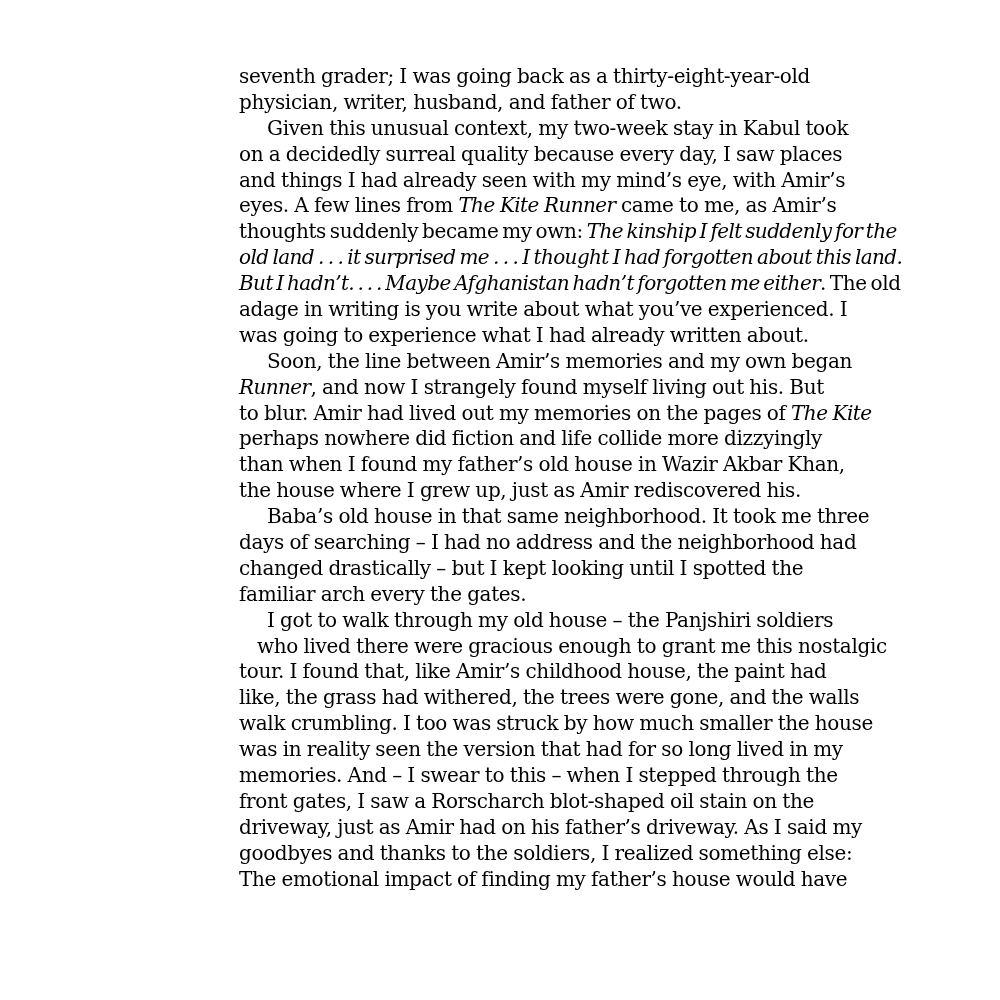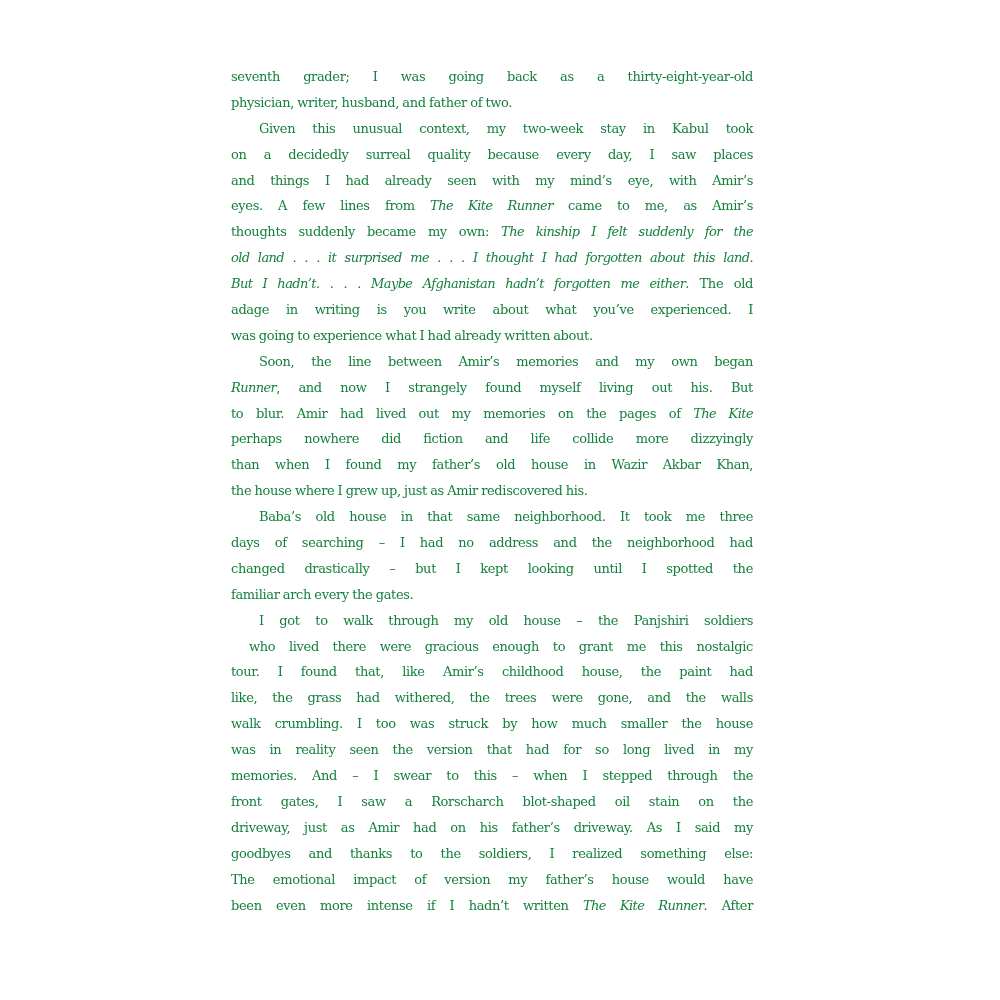"seventh grader; I was going" .page { color: #15803d -> #000000; font-size: 13px -> 20px; left: 231px -> 239px }
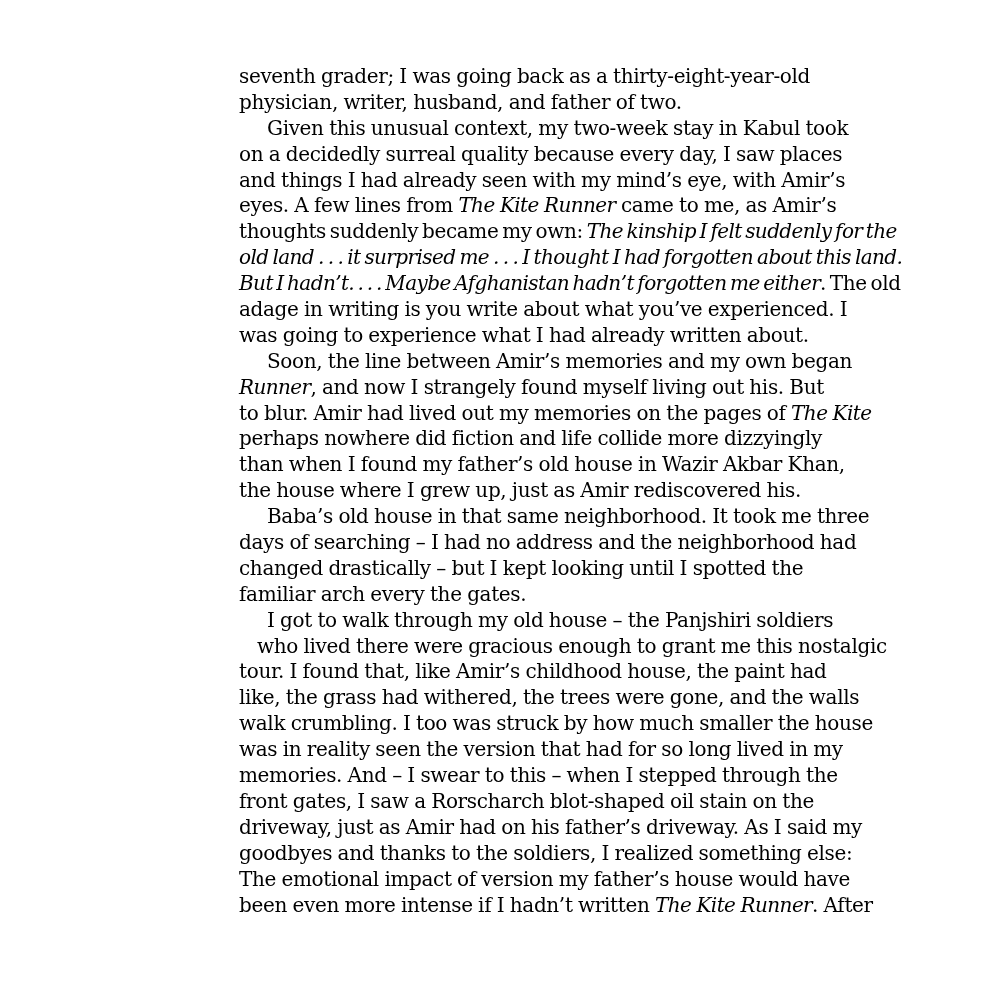"The emotional impact of version" span { text: version -> finding }
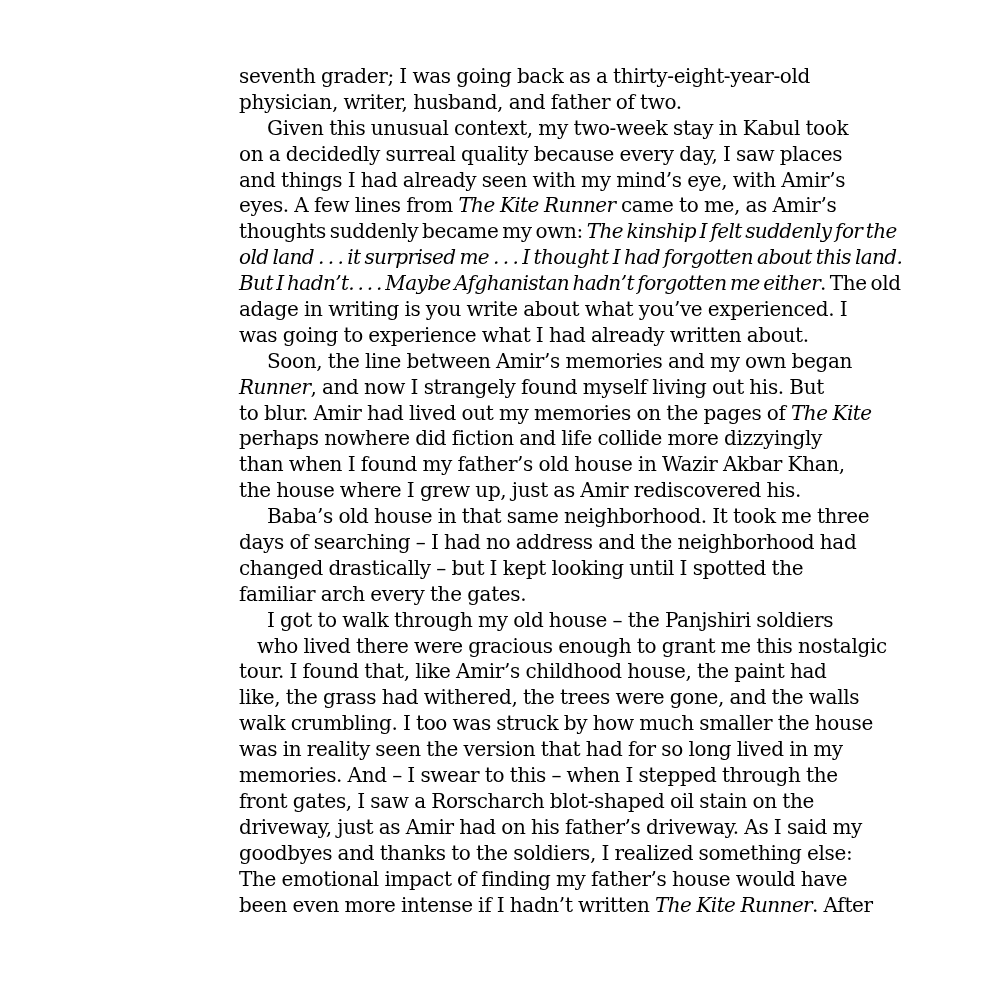"been even more intense if" div.line { html: <div><span>been even more intense if I hadn’t written </span><span>The Kite Runner</span><span>. After</span></div> -> none }
